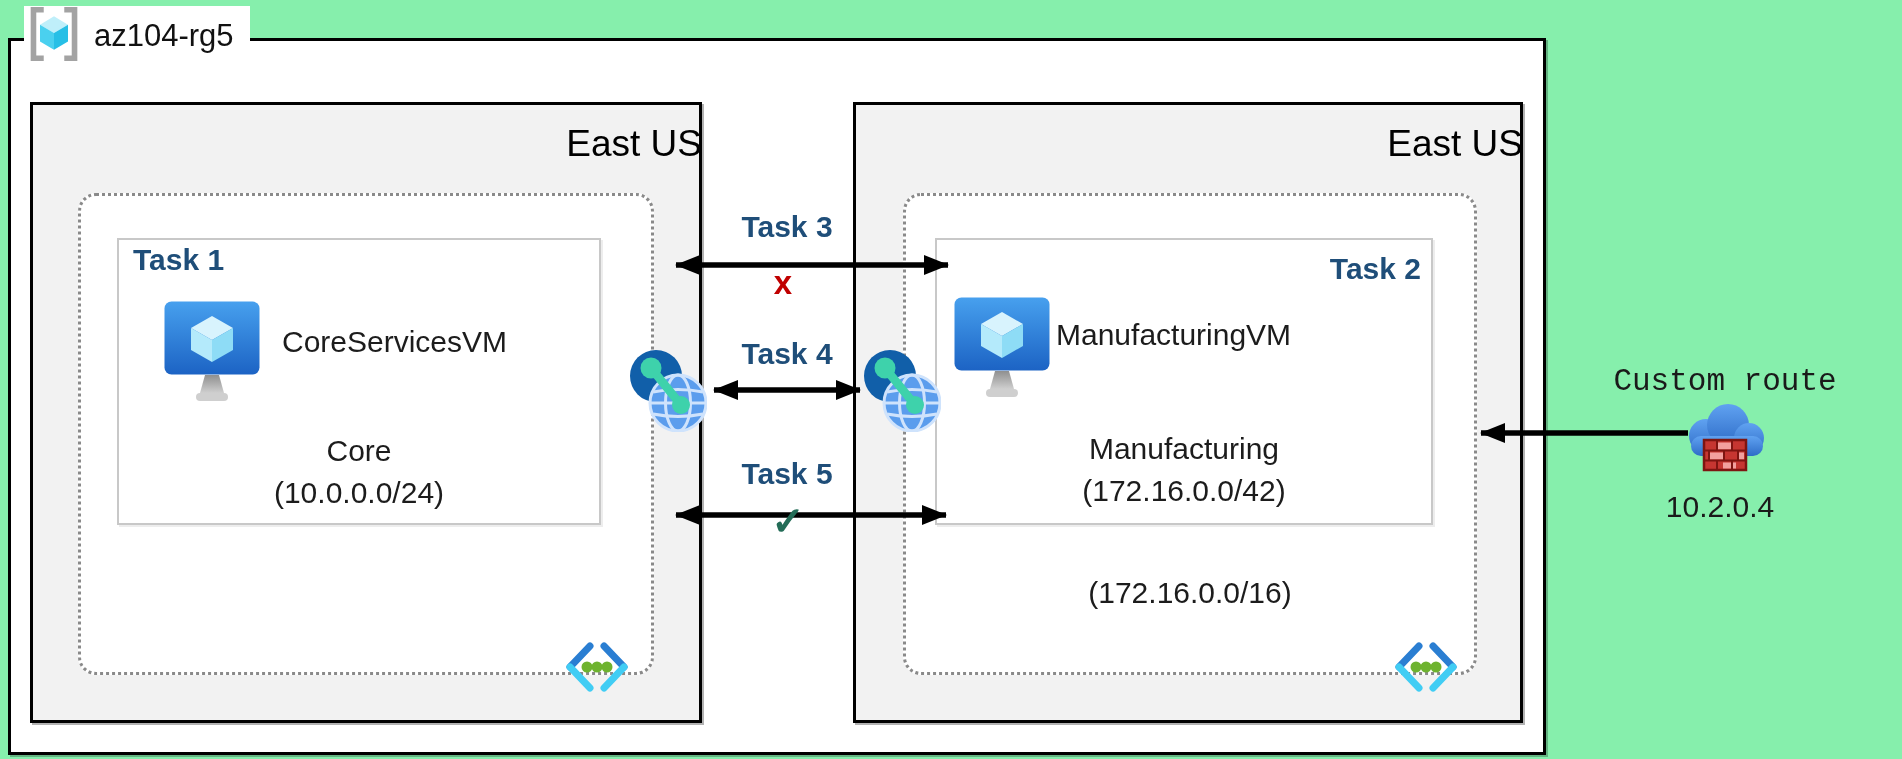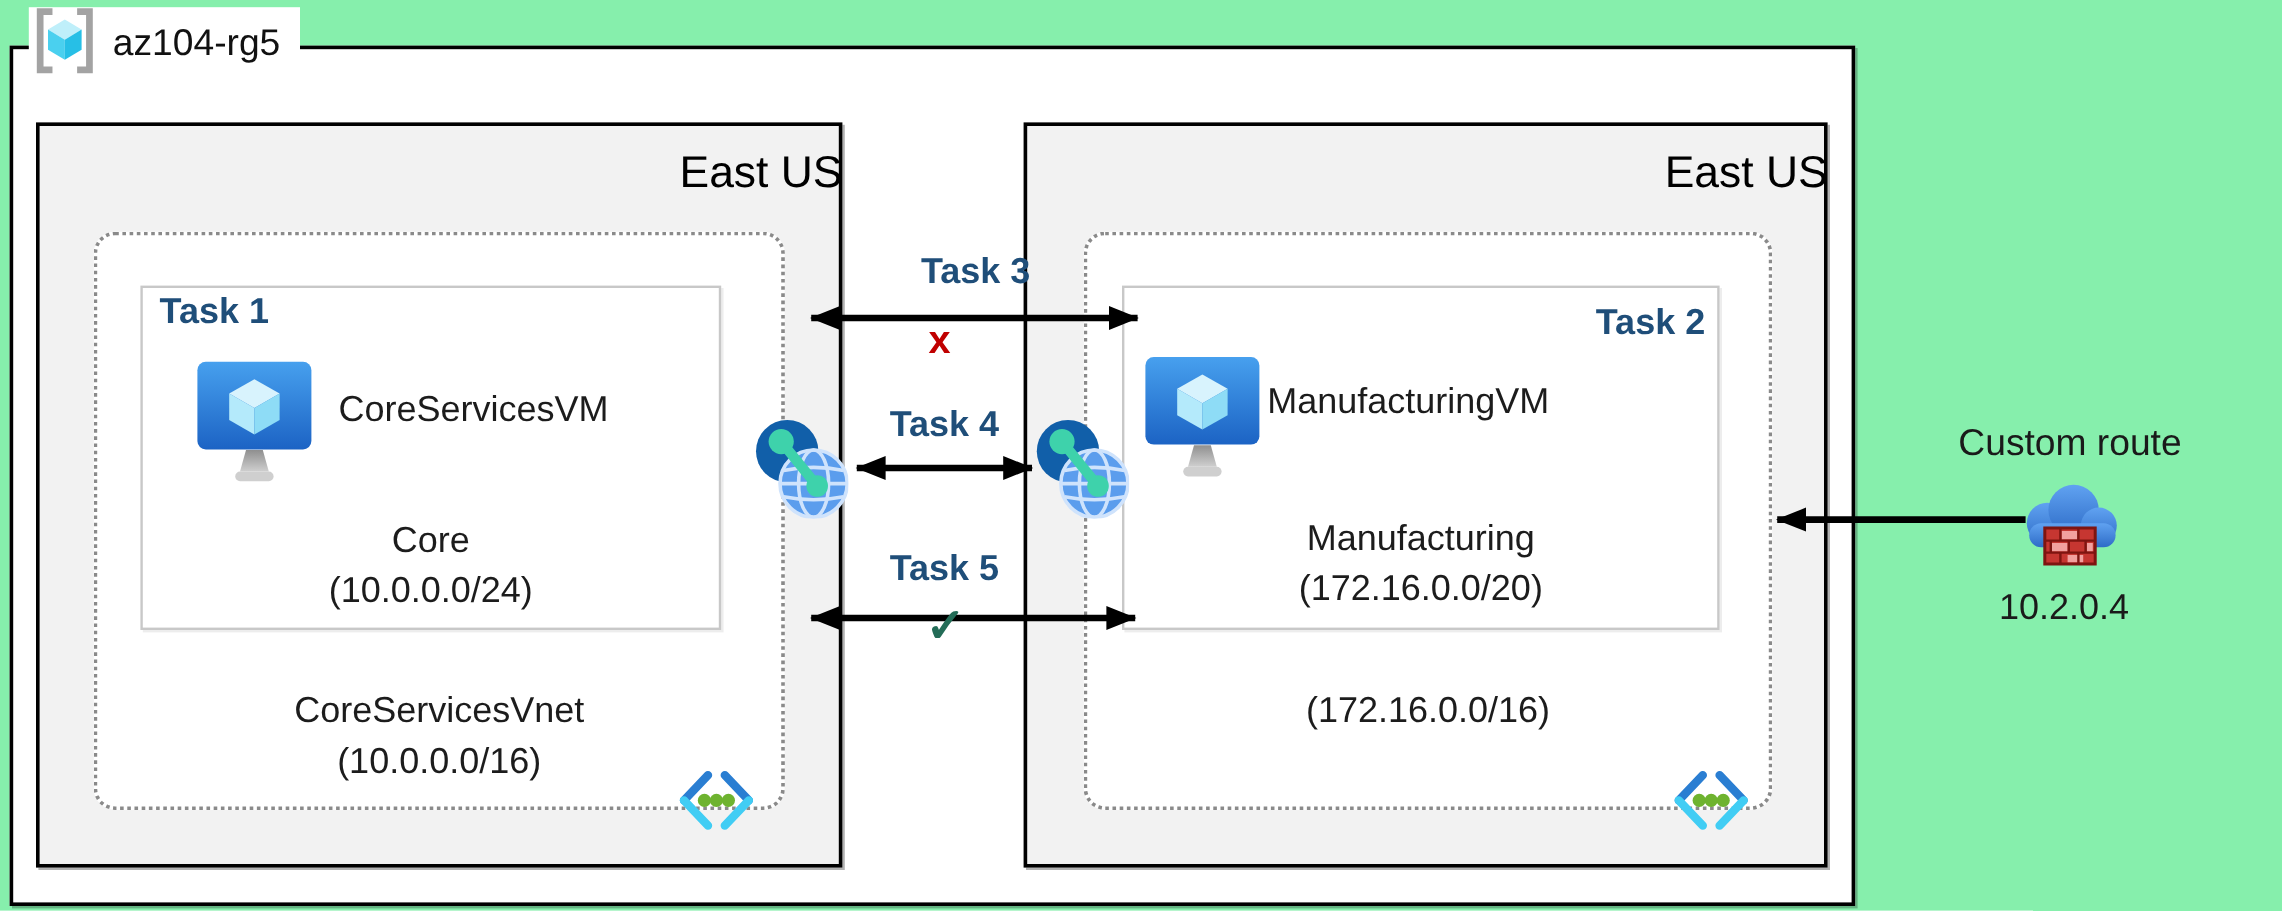"Task 3" .t3 { left: 713px -> 687px }
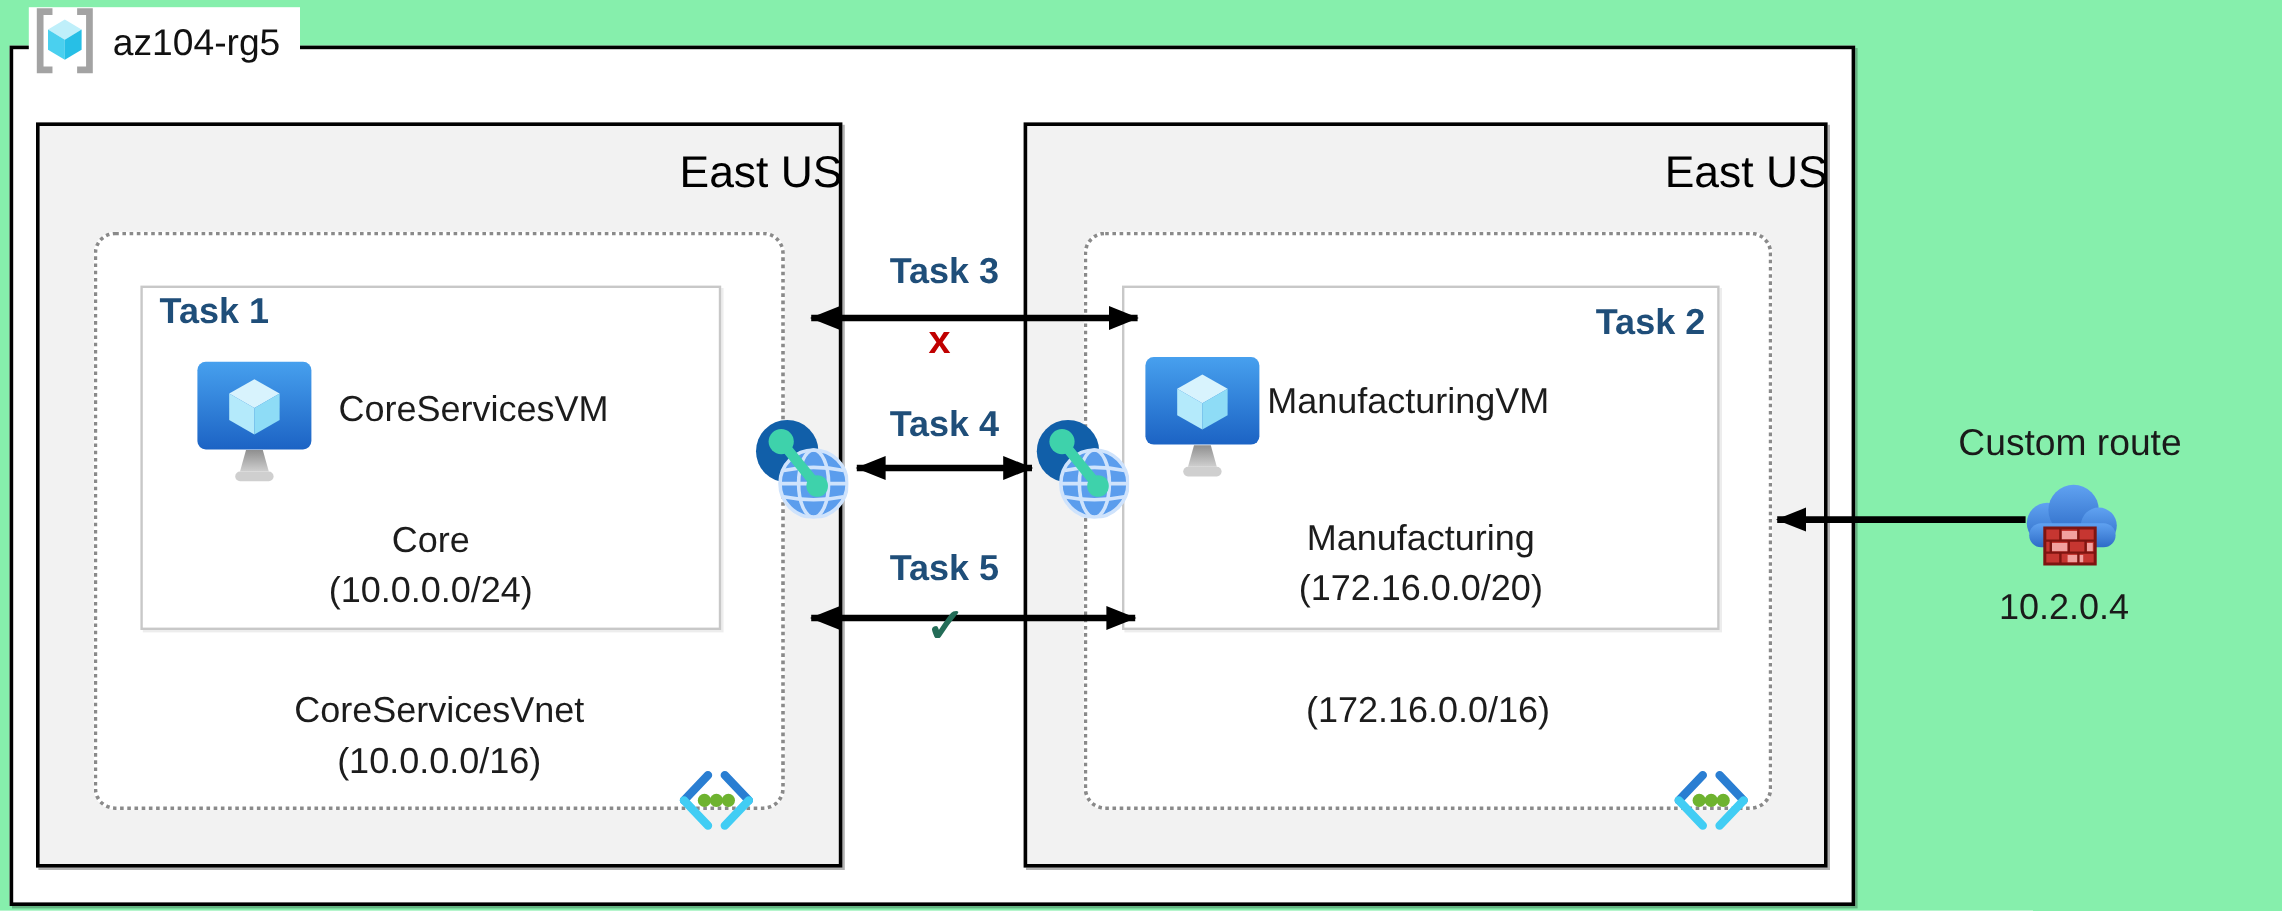"Custom route" .custom-route { font-family: none -> Liberation Mono, monospace; top: 351px -> 364px }
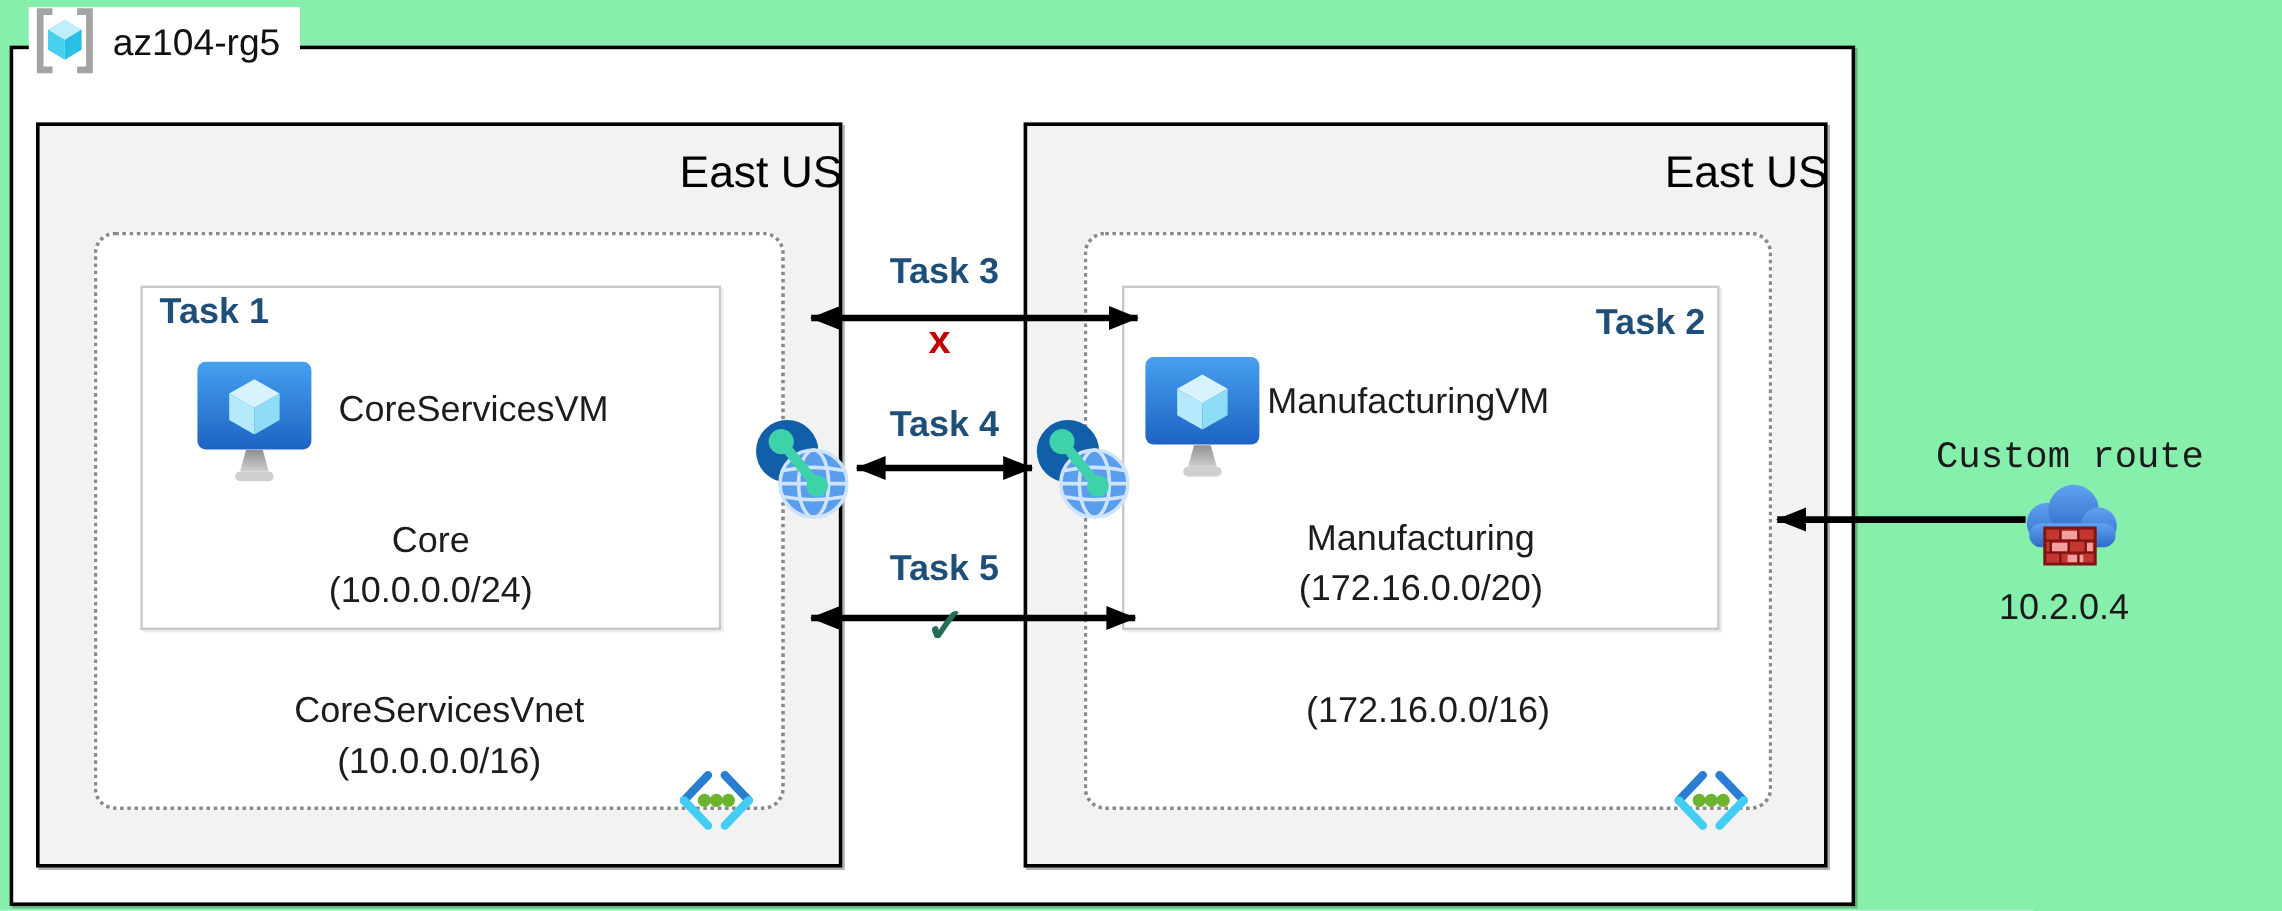"(172.16.0.0/20)" div { text: 172.16.0.0/20 -> 172.16.0.0/42 }
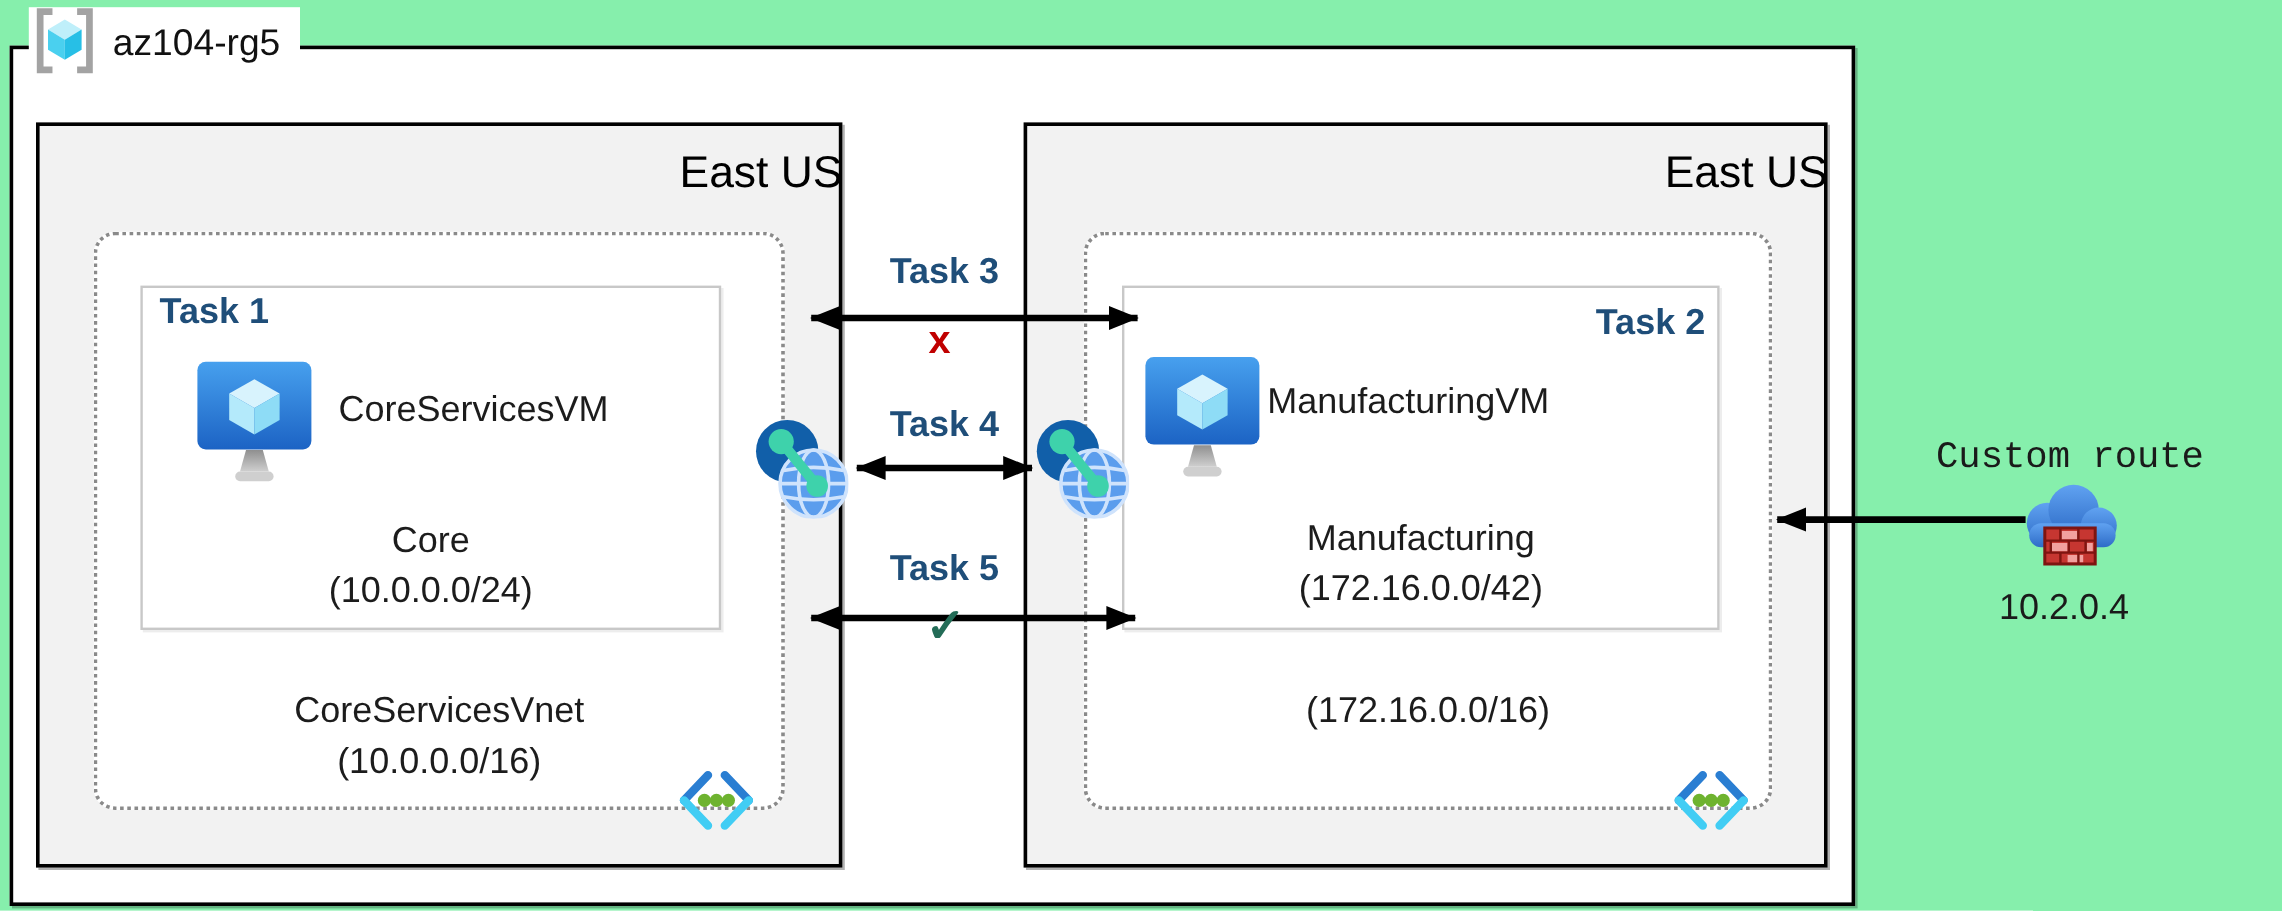"CoreServicesVnet" div.abs { html: <div> <div>CoreServicesVnet</div> <div>(10.0.0.0/16)</div> </div> -> none }
